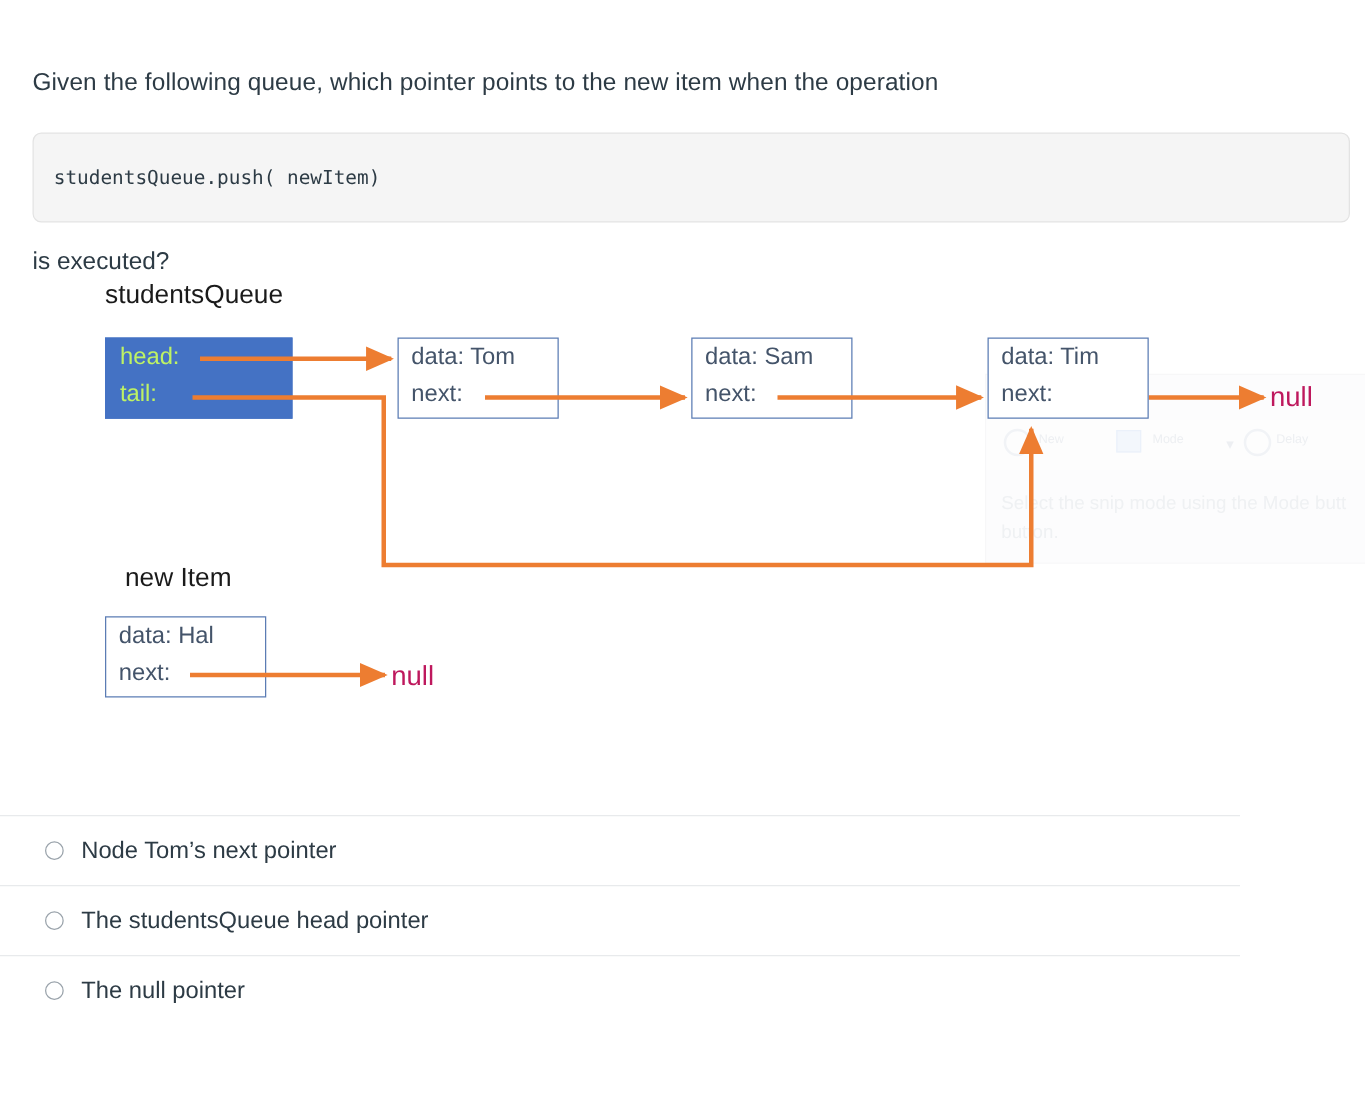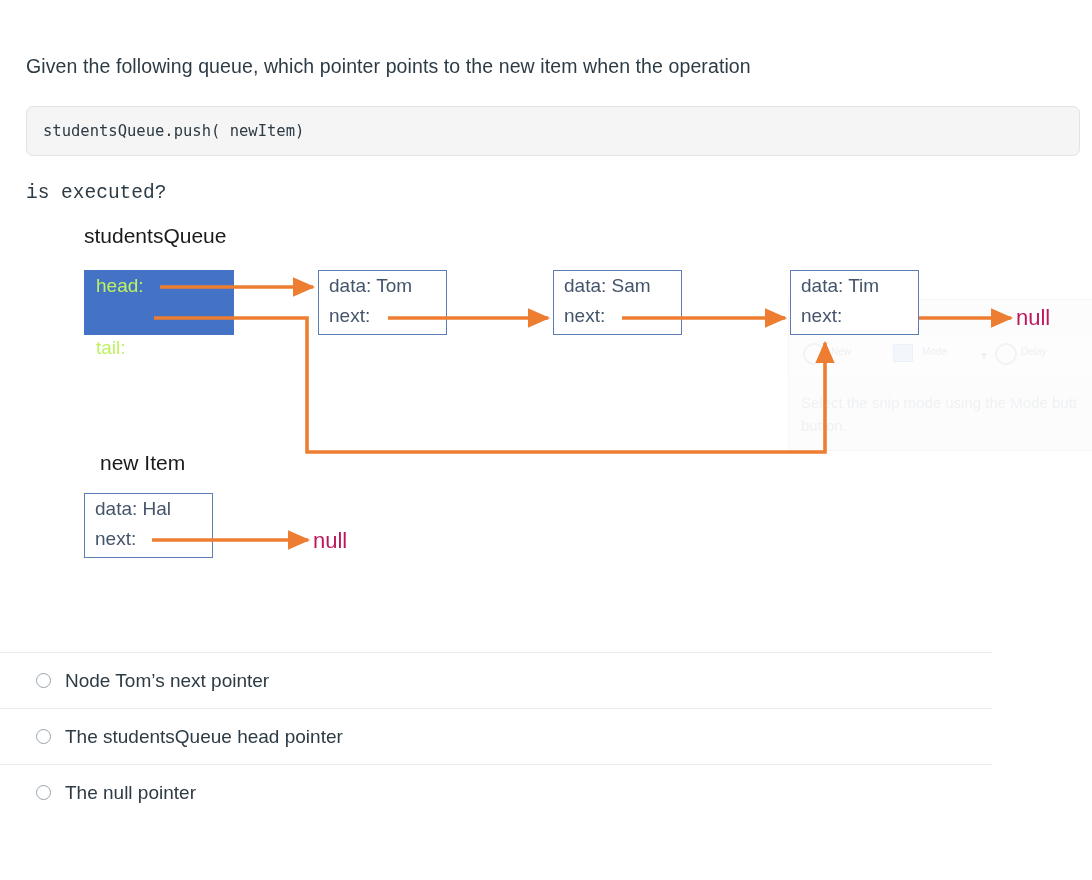"studentsQueue.push( newItem)" .code-block { height: 50px -> 72px }
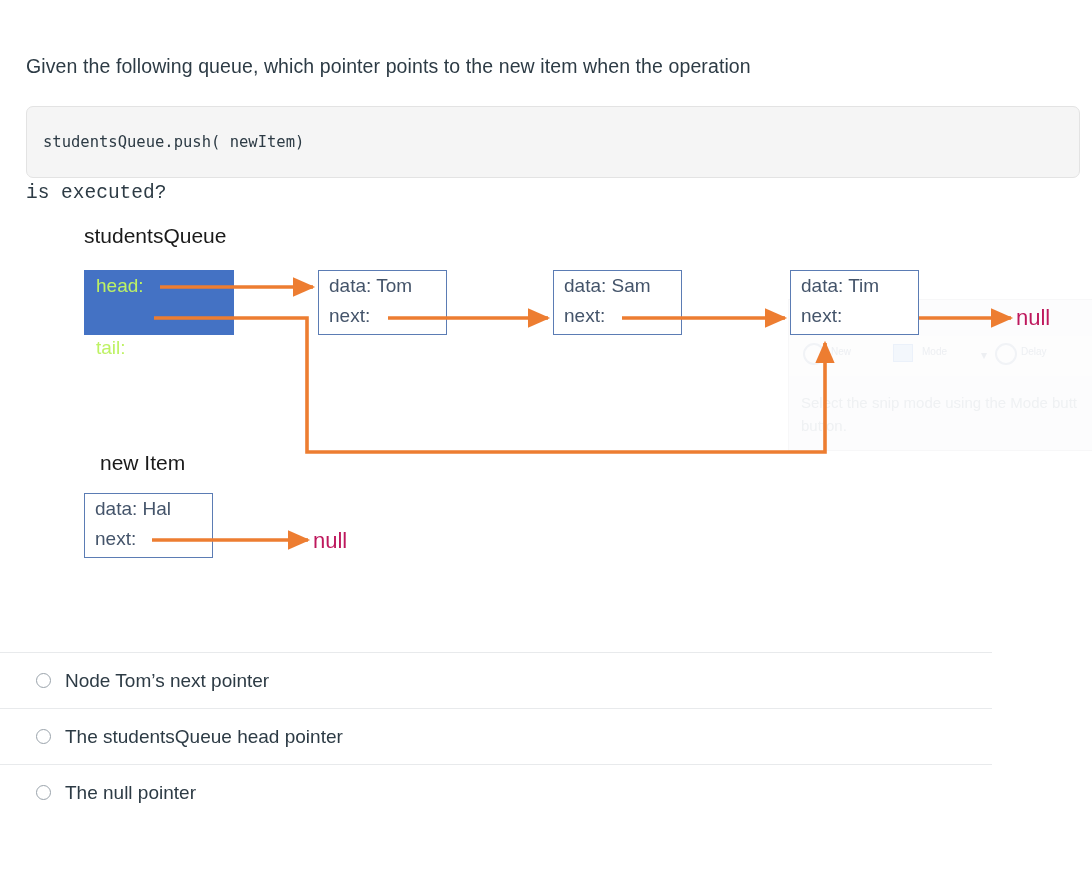"is executed?" .stem2 { font-family: Liberation Mono, monospace -> none; top: 182px -> 198px }
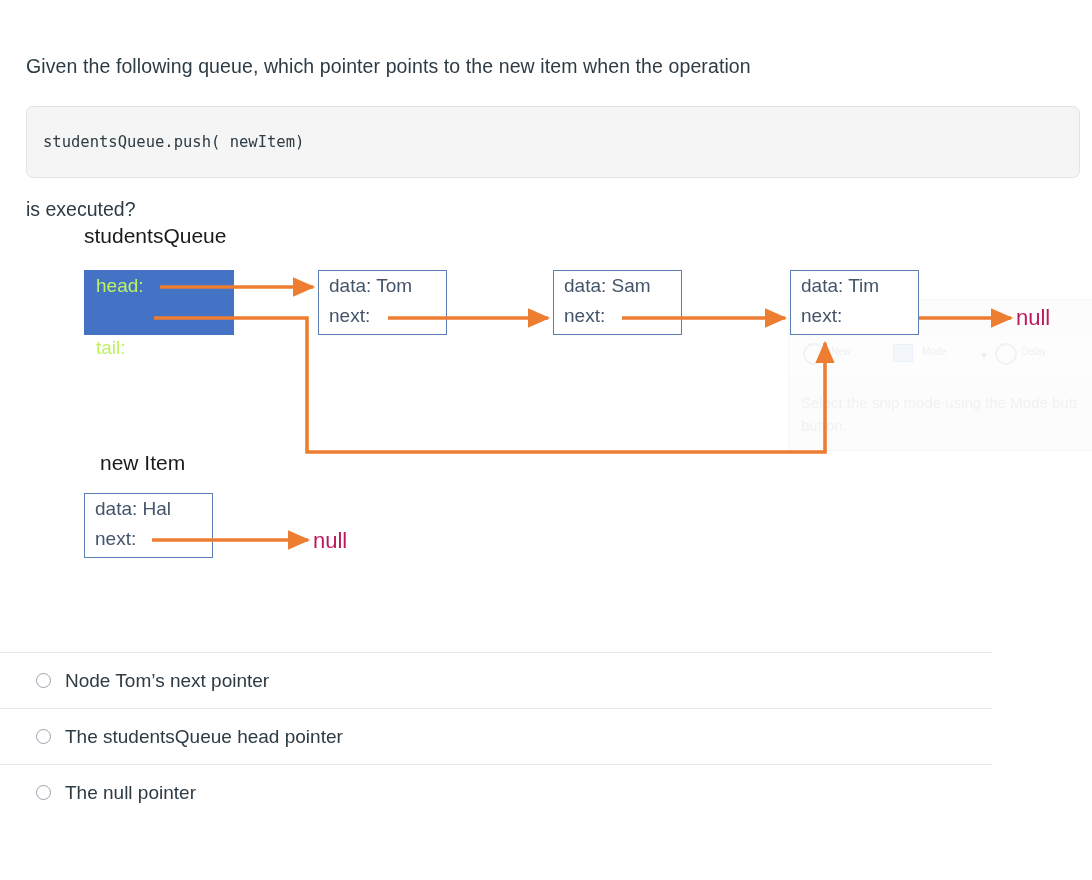"tail:" .hdr-box .row-tail { margin-top: 32px -> none }
